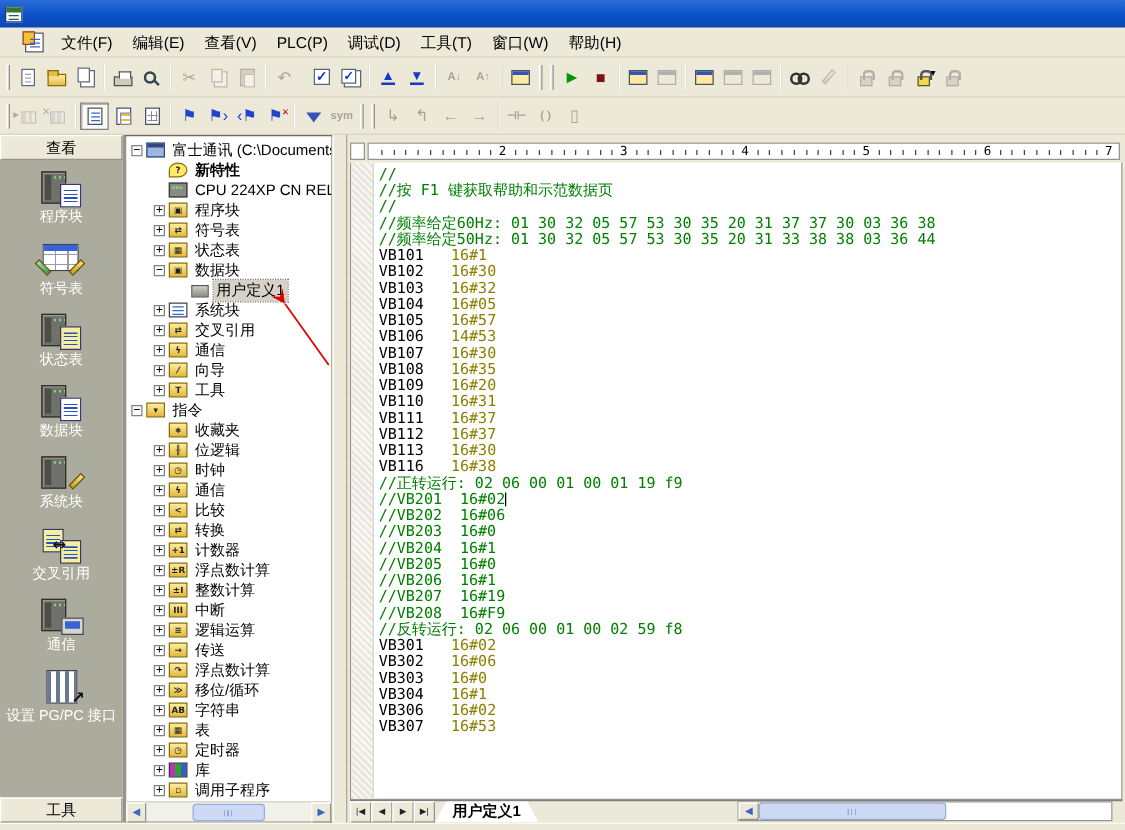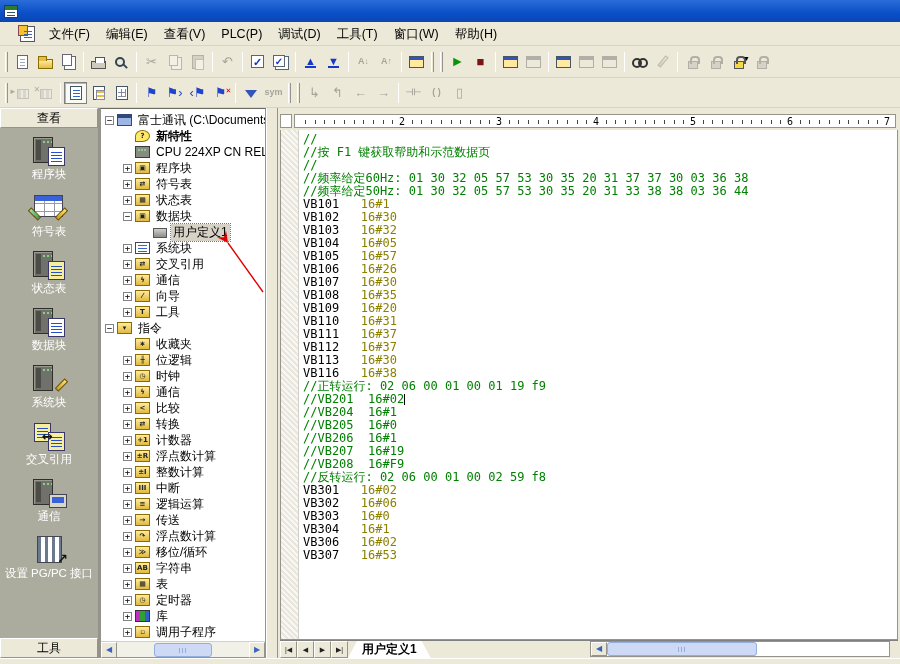"16#26" span.vl { text: 16#26 -> 14#53 }
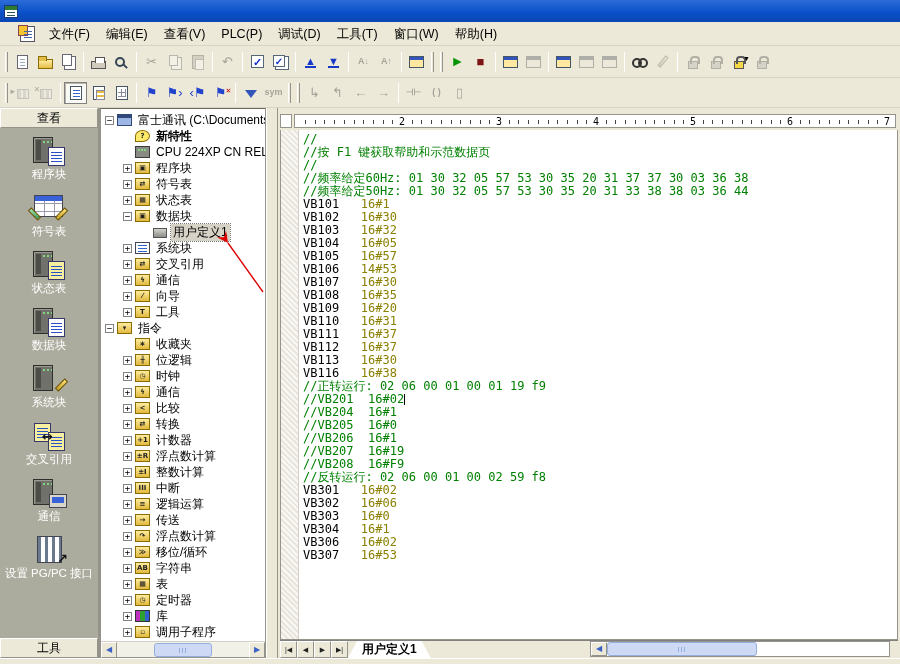"//VB202 16#06" div.line { html: none -> <div><span>//VB202 16#06</span></div> }
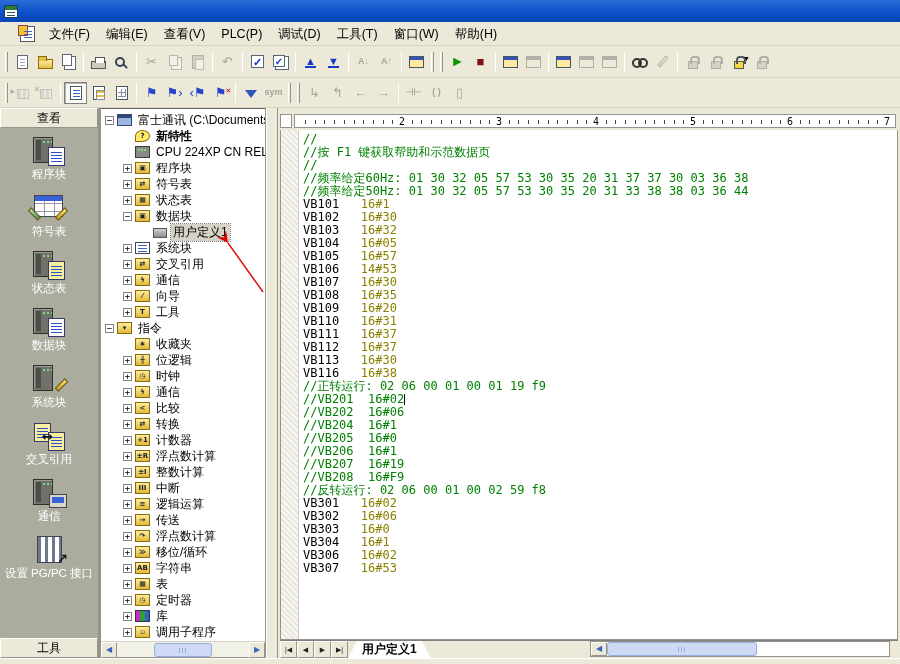"//VB203 16#0" div.line { html: none -> <div><span>//VB203 16#0</span></div> }
